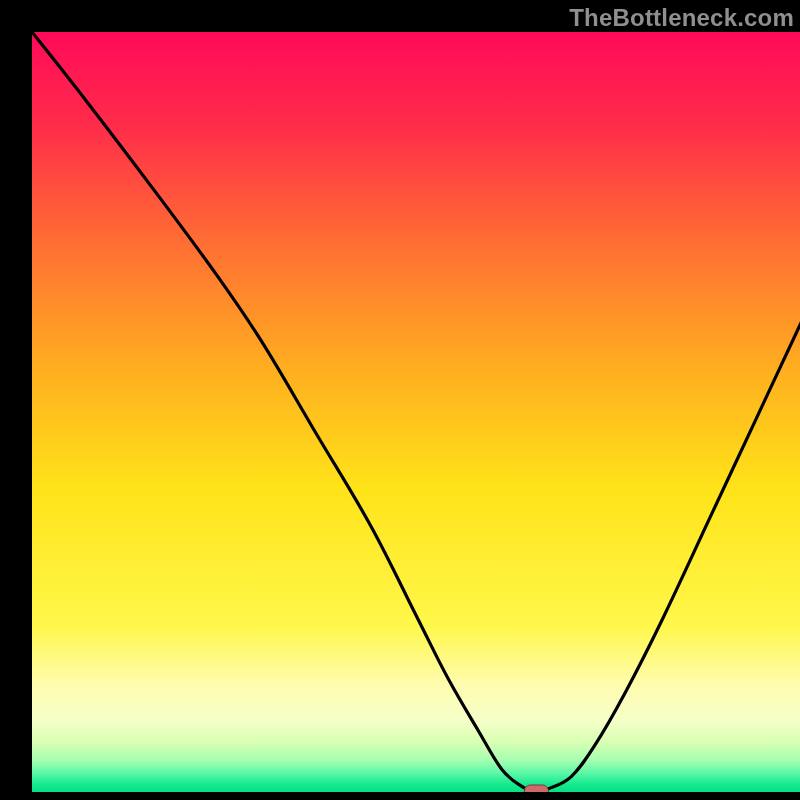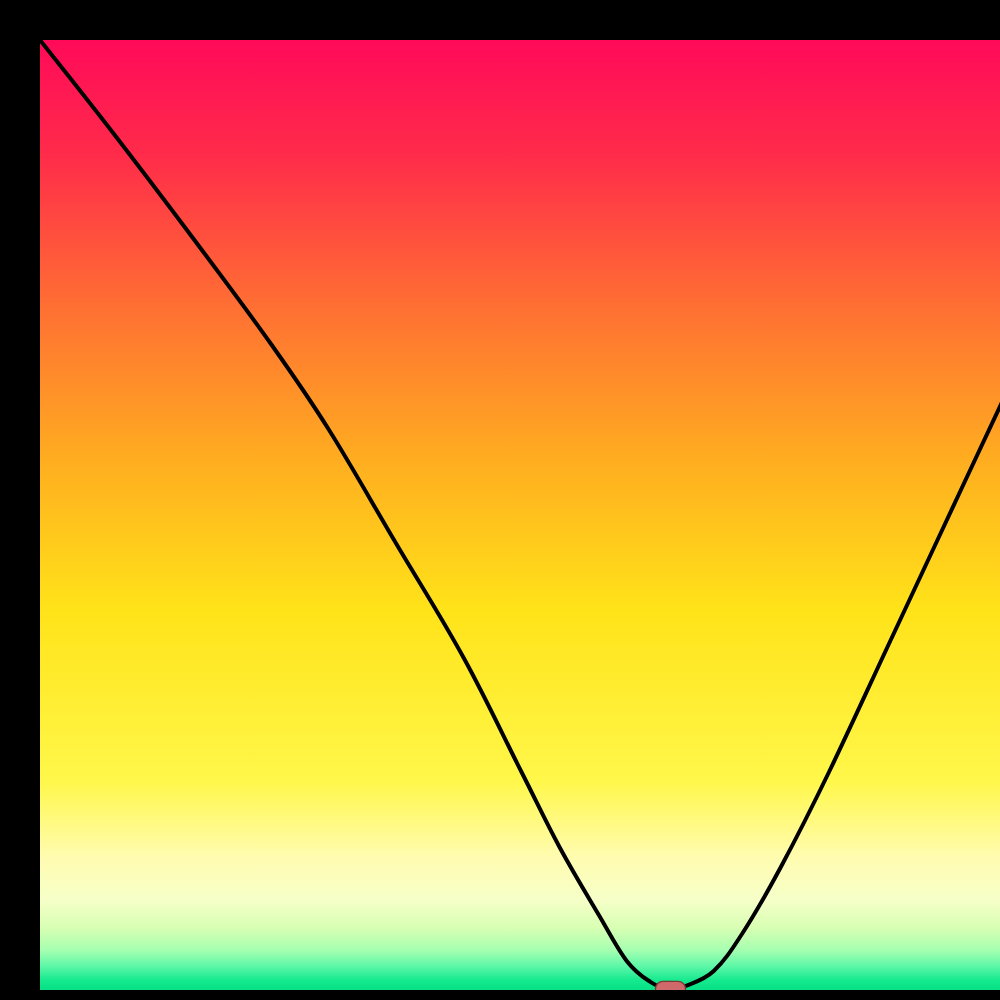"TheBottleneck.com" div.watermark { html: none -> <div>TheBottleneck.com</div> }
